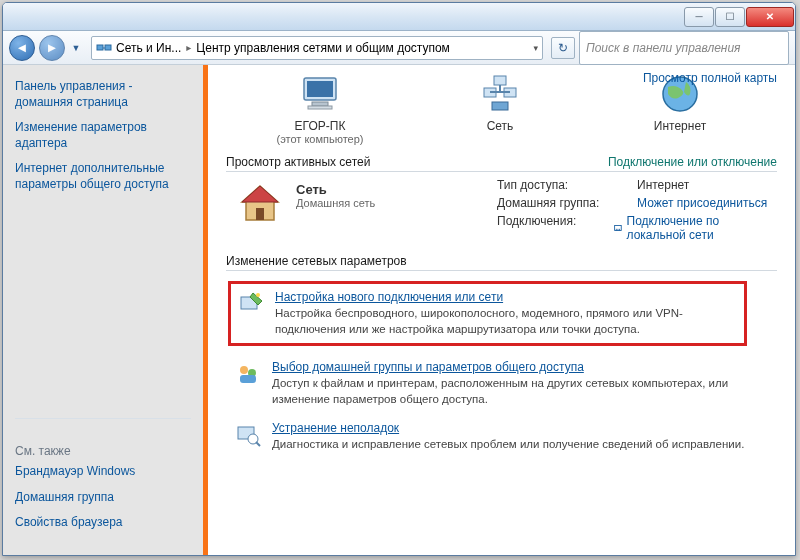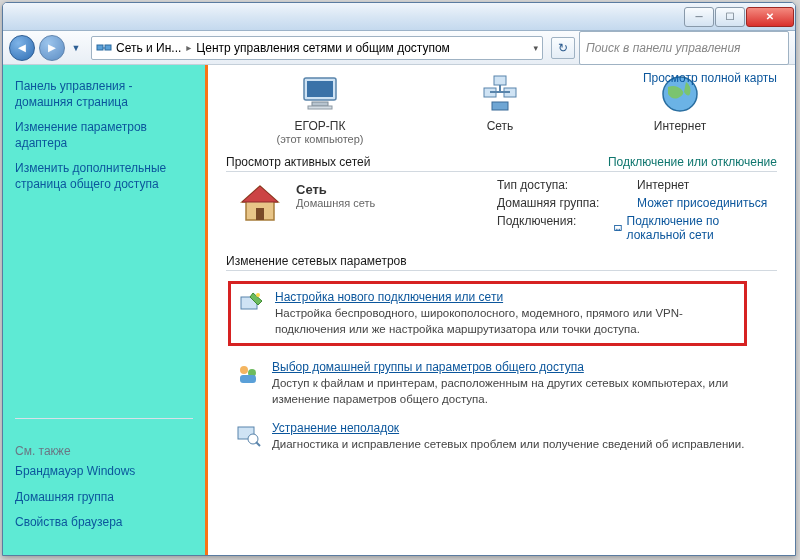"Панель управления - домашняя страница" .sidebar { background: #5eead4 -> #e5e5e5; border-right: 3px solid #f97316 -> 5px solid #f97316 }
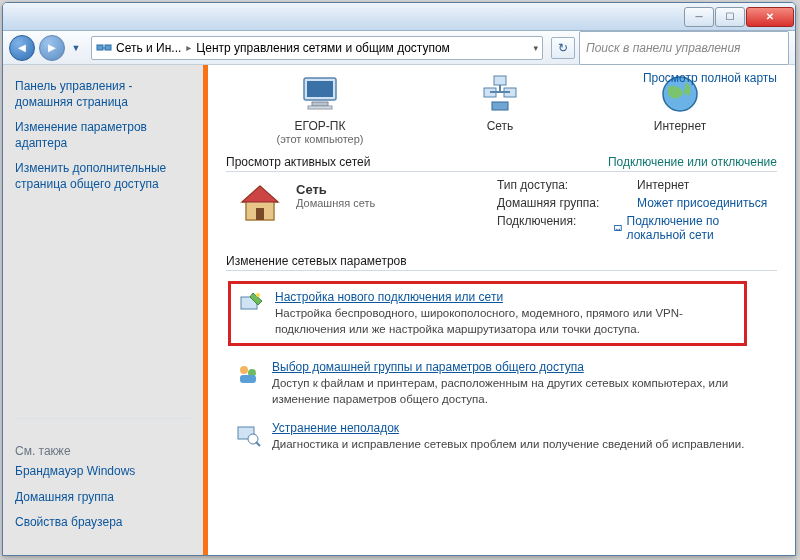"Изменить дополнительные страница общего" a { text: Изменить дополнительные страница -> Интернет дополнительные параметры }
